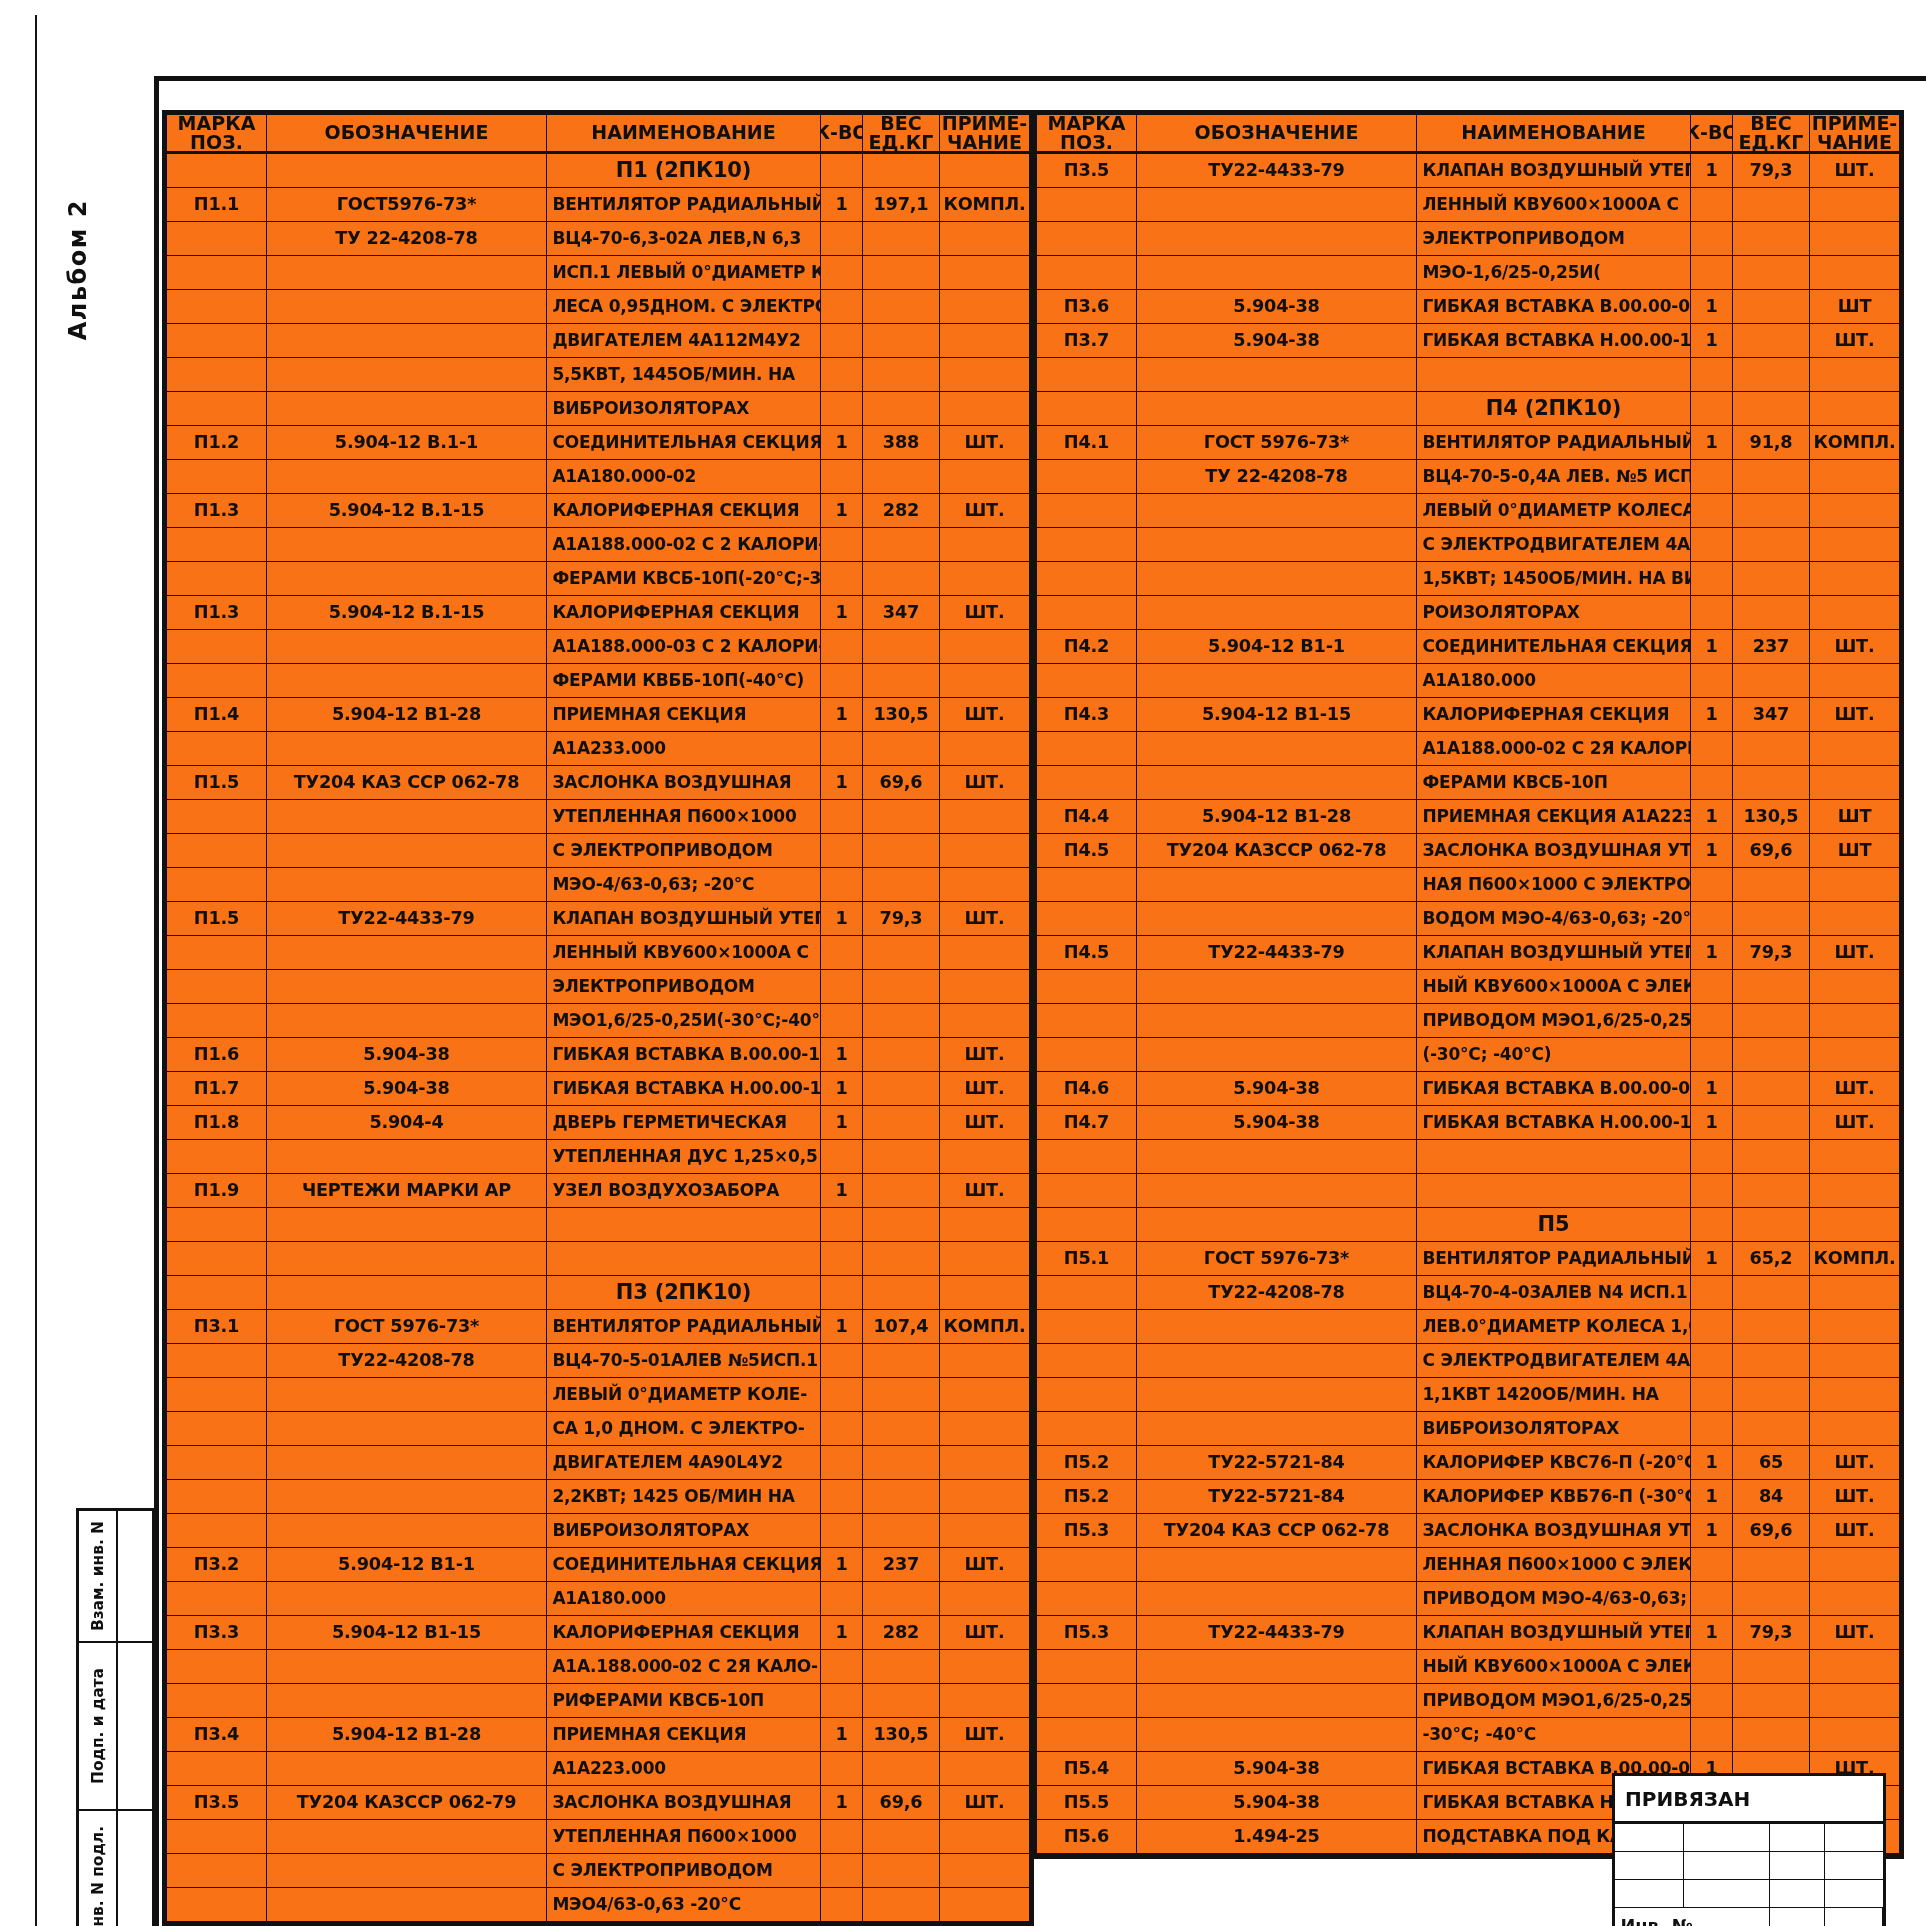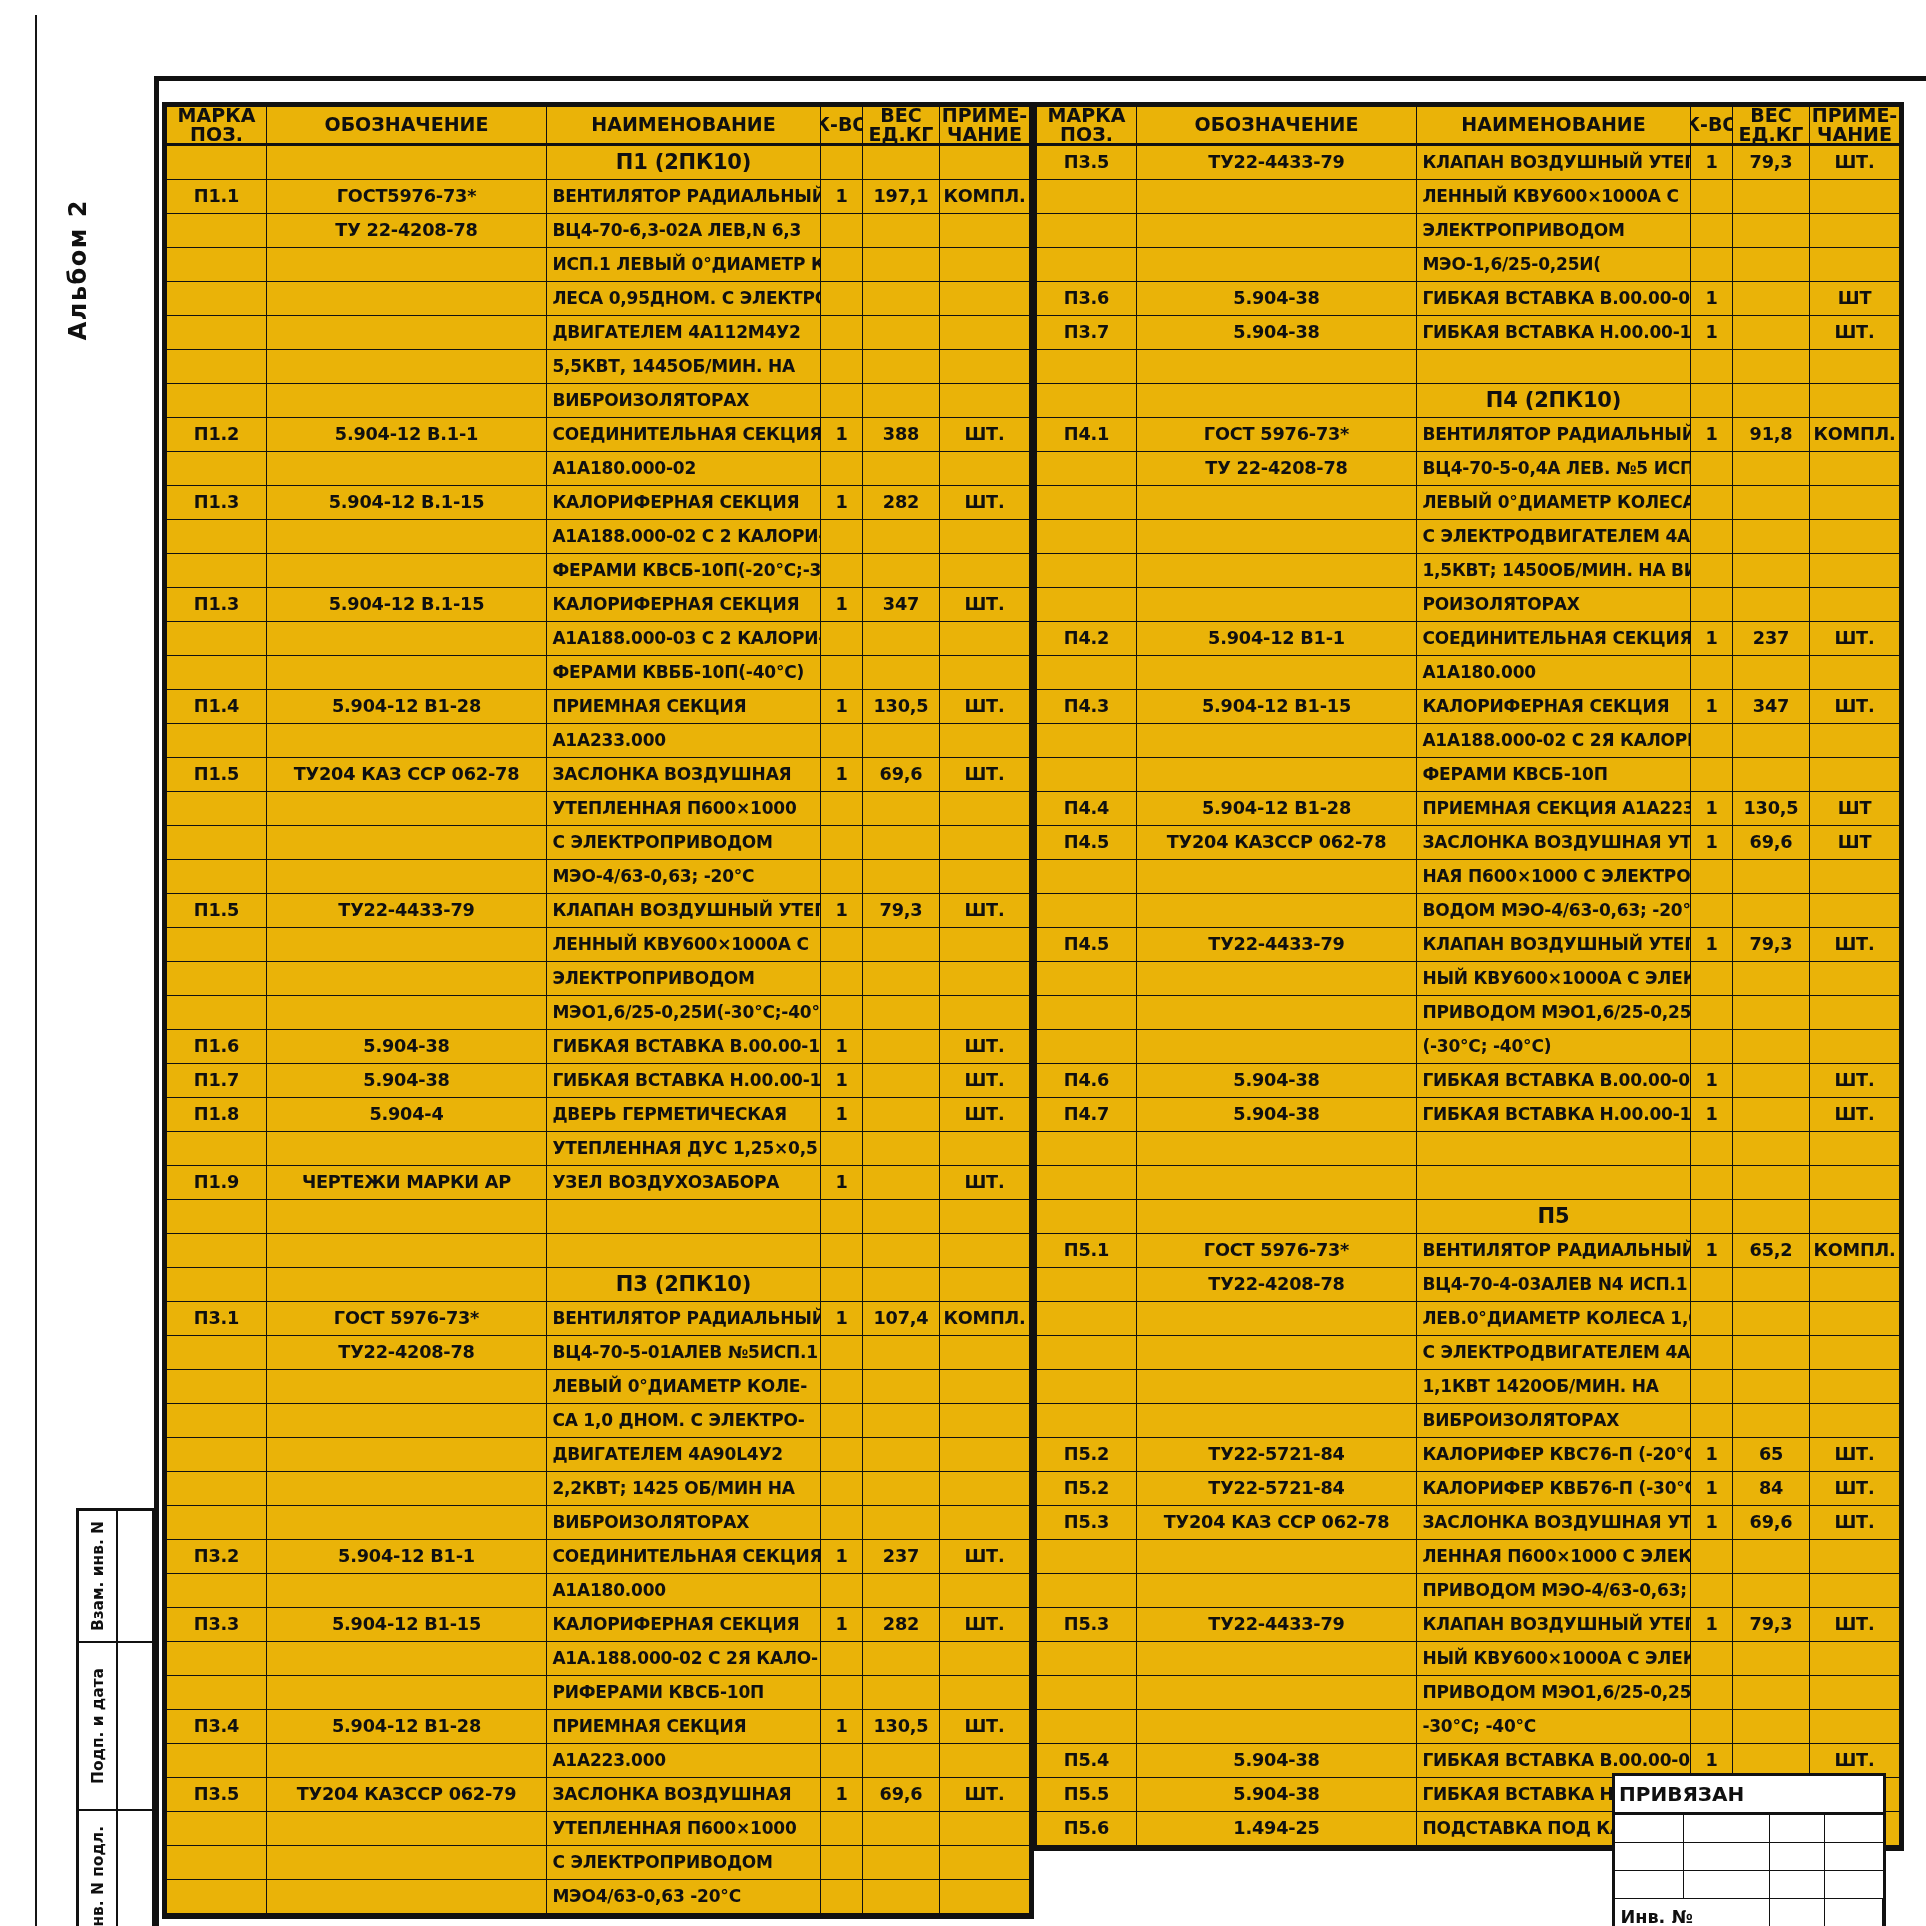"МАРКА" .spec { background: #eab308 -> #f97316; margin-top: none -> 8px }
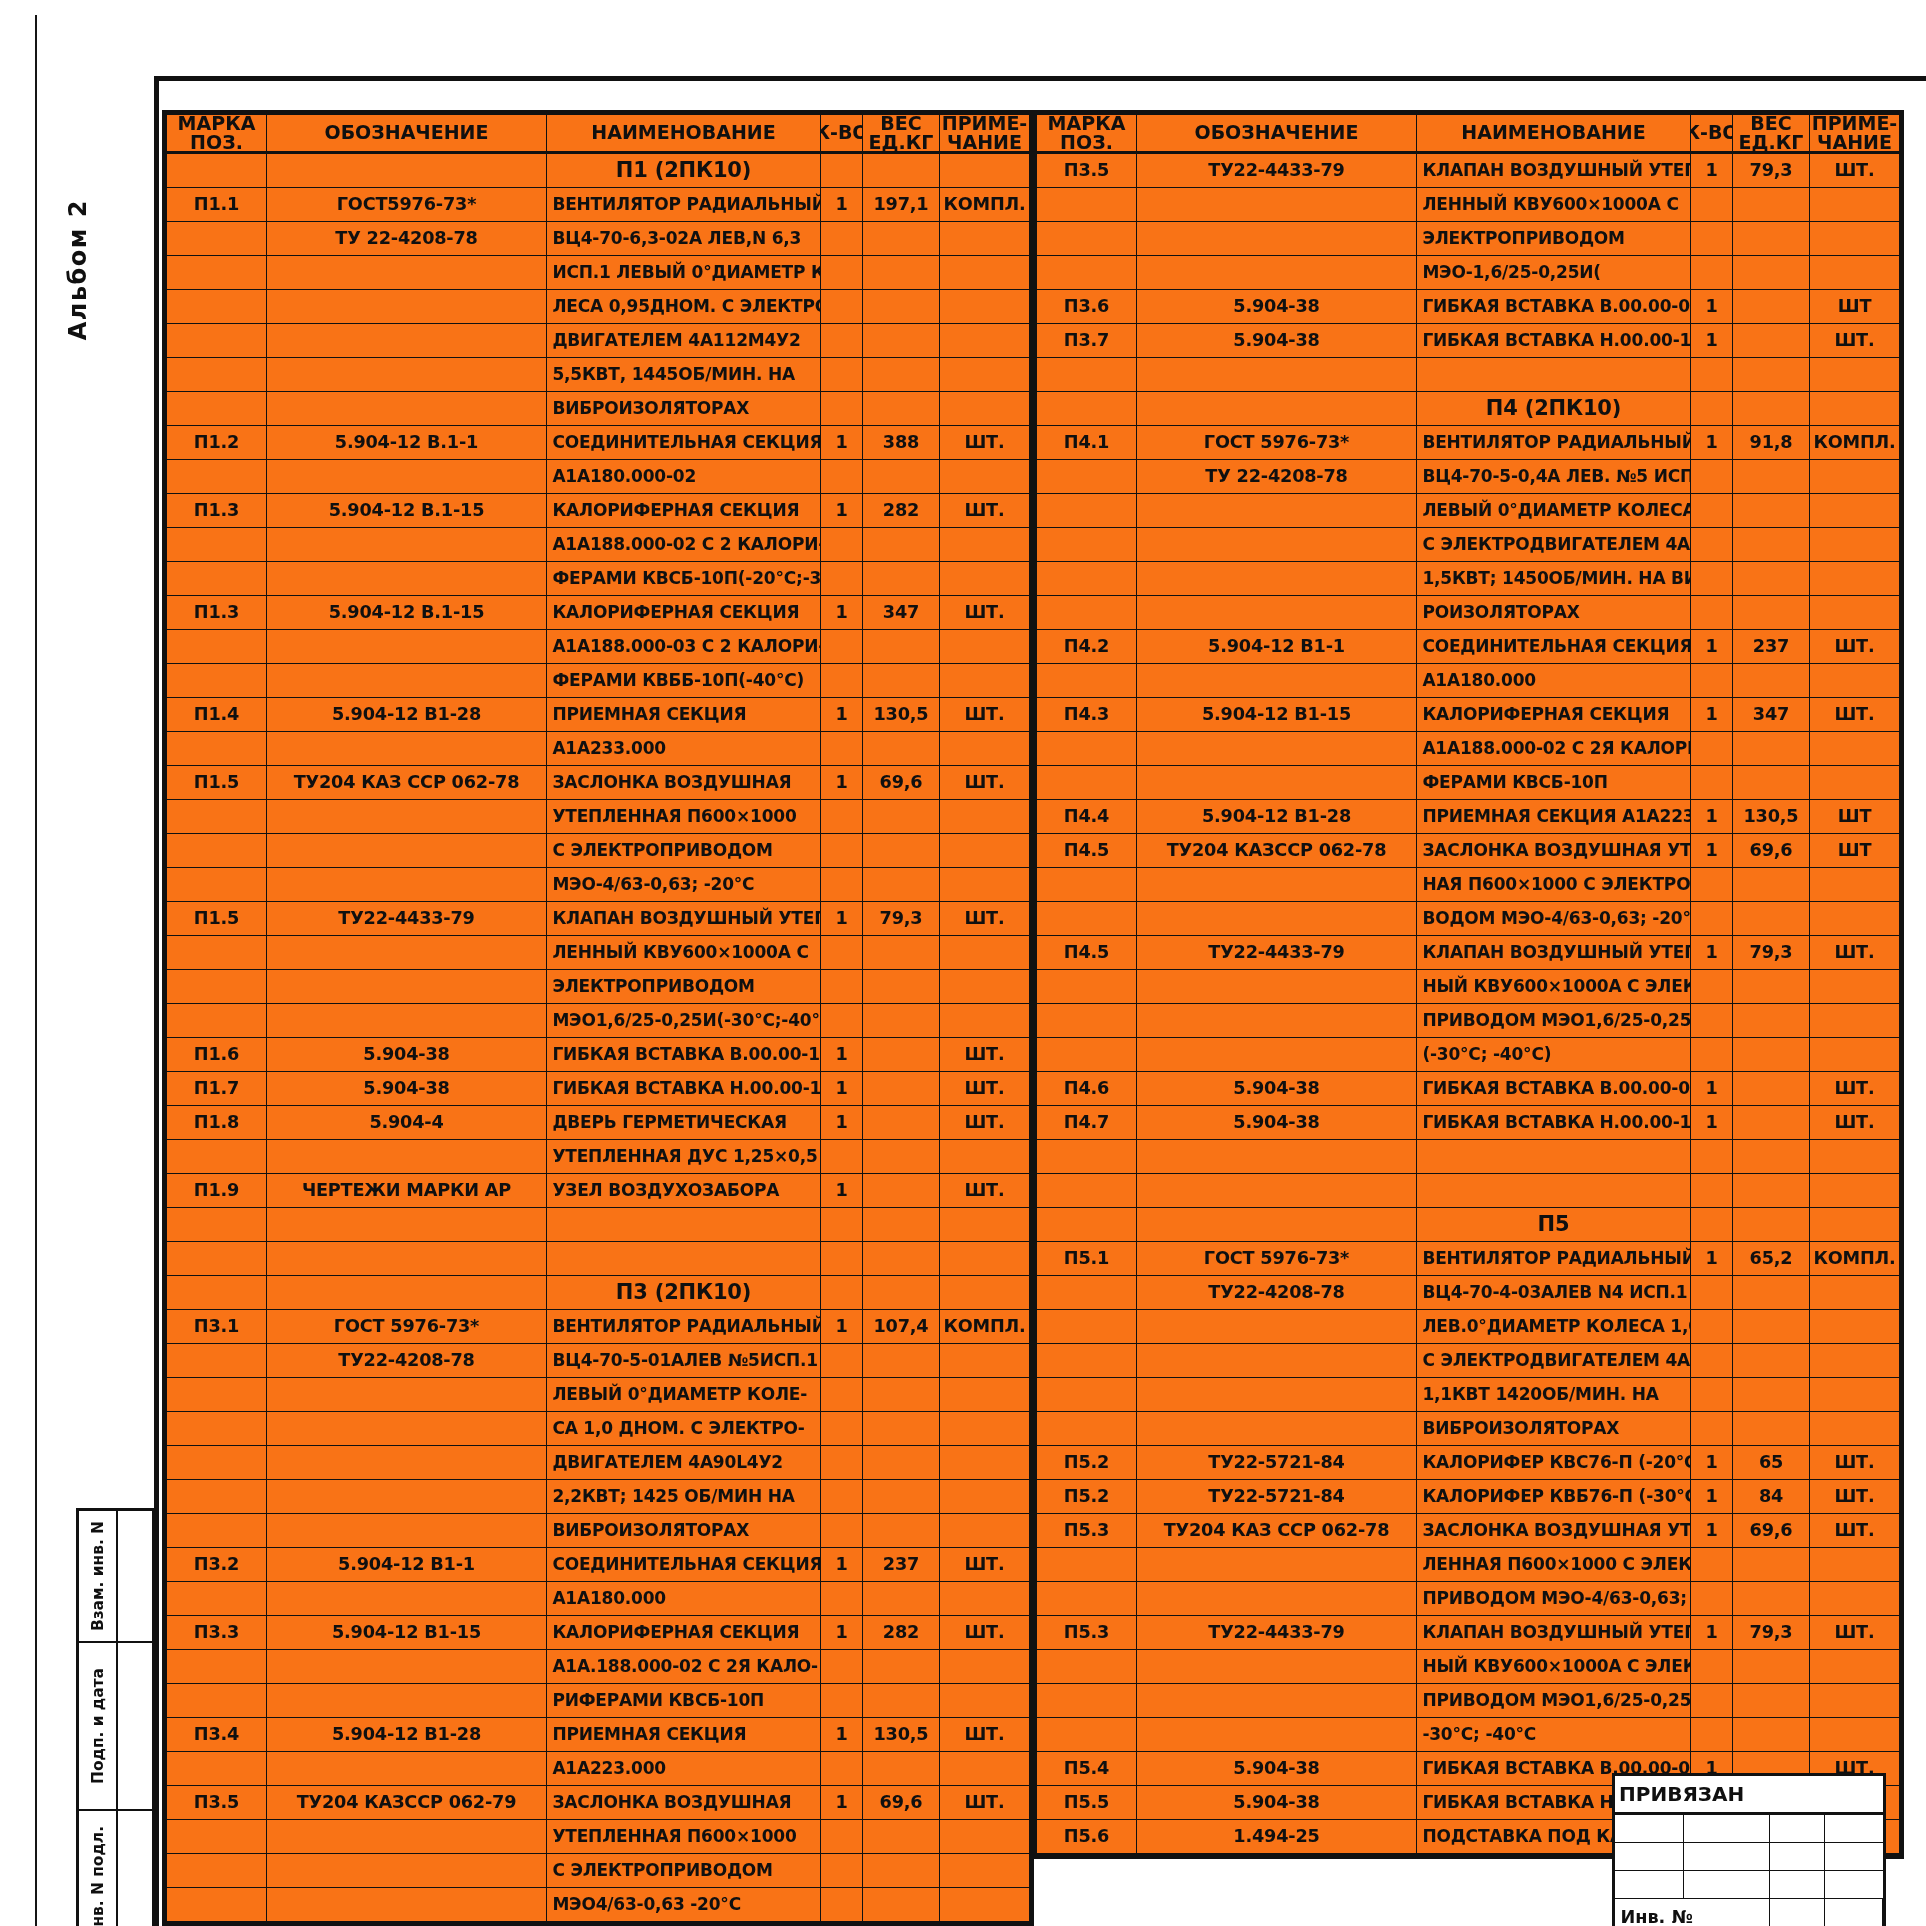"ПРИВЯЗАН" .pv-label { height: 39px -> 48px; padding-left: 4px -> 10px }
